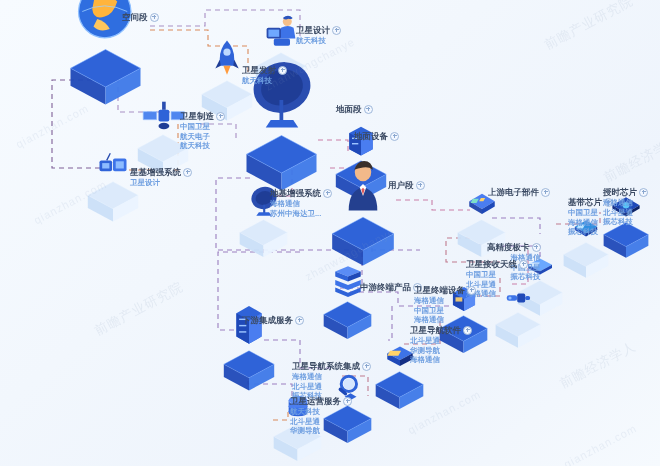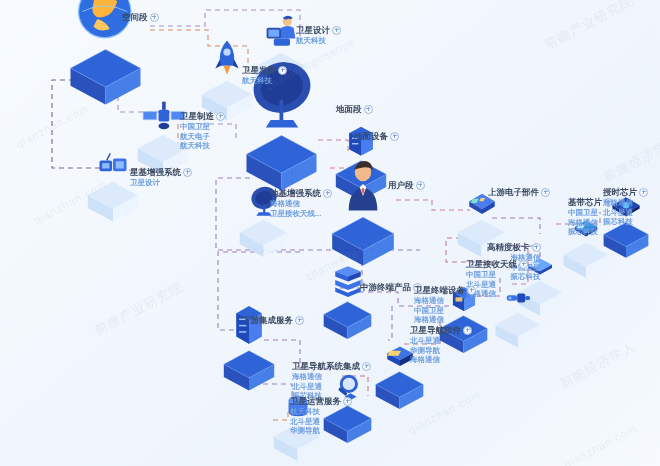"卫星接收天线..." div.sub { text: 卫星接收天线 -> 苏州中海达卫 }
